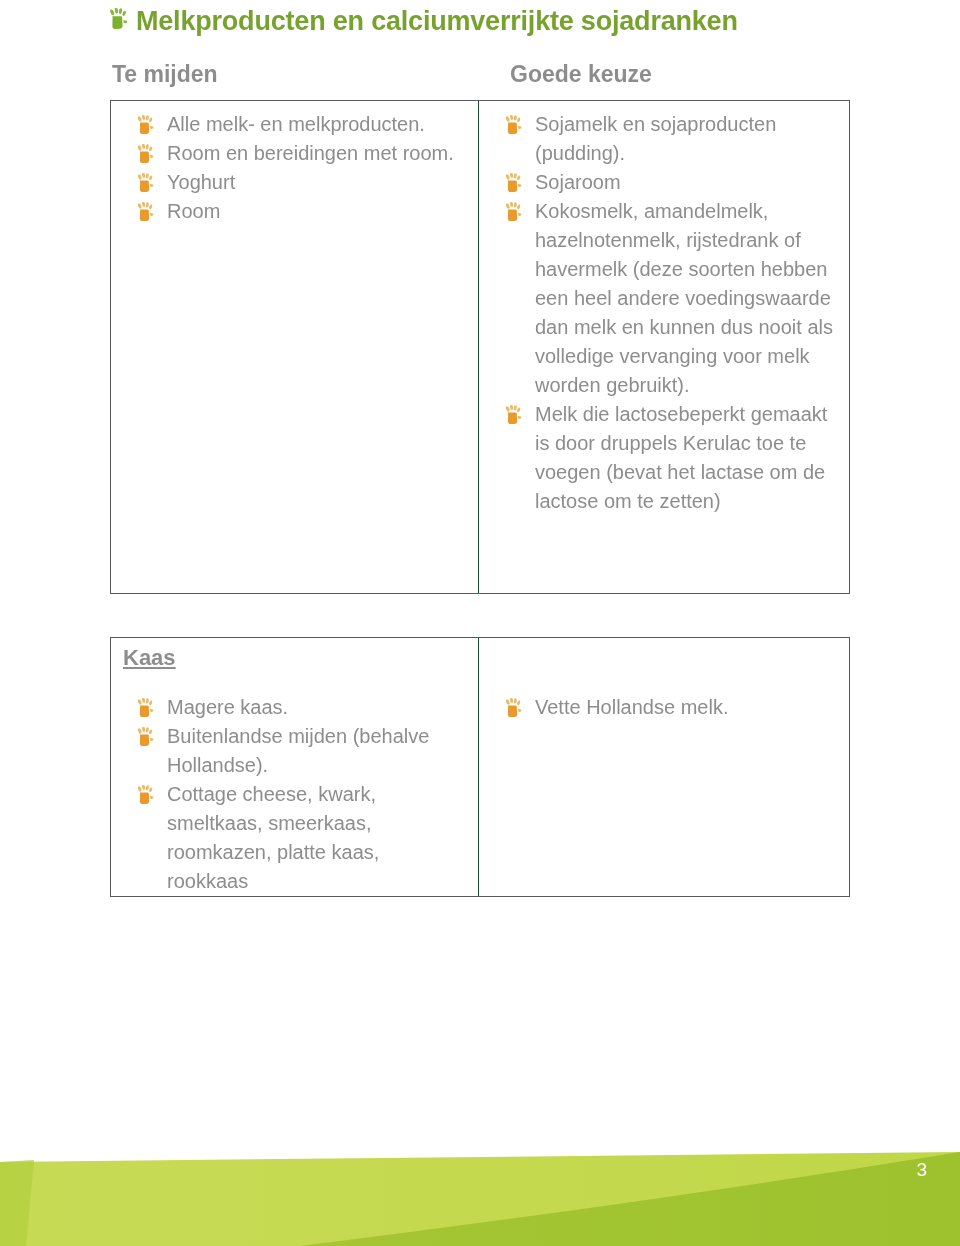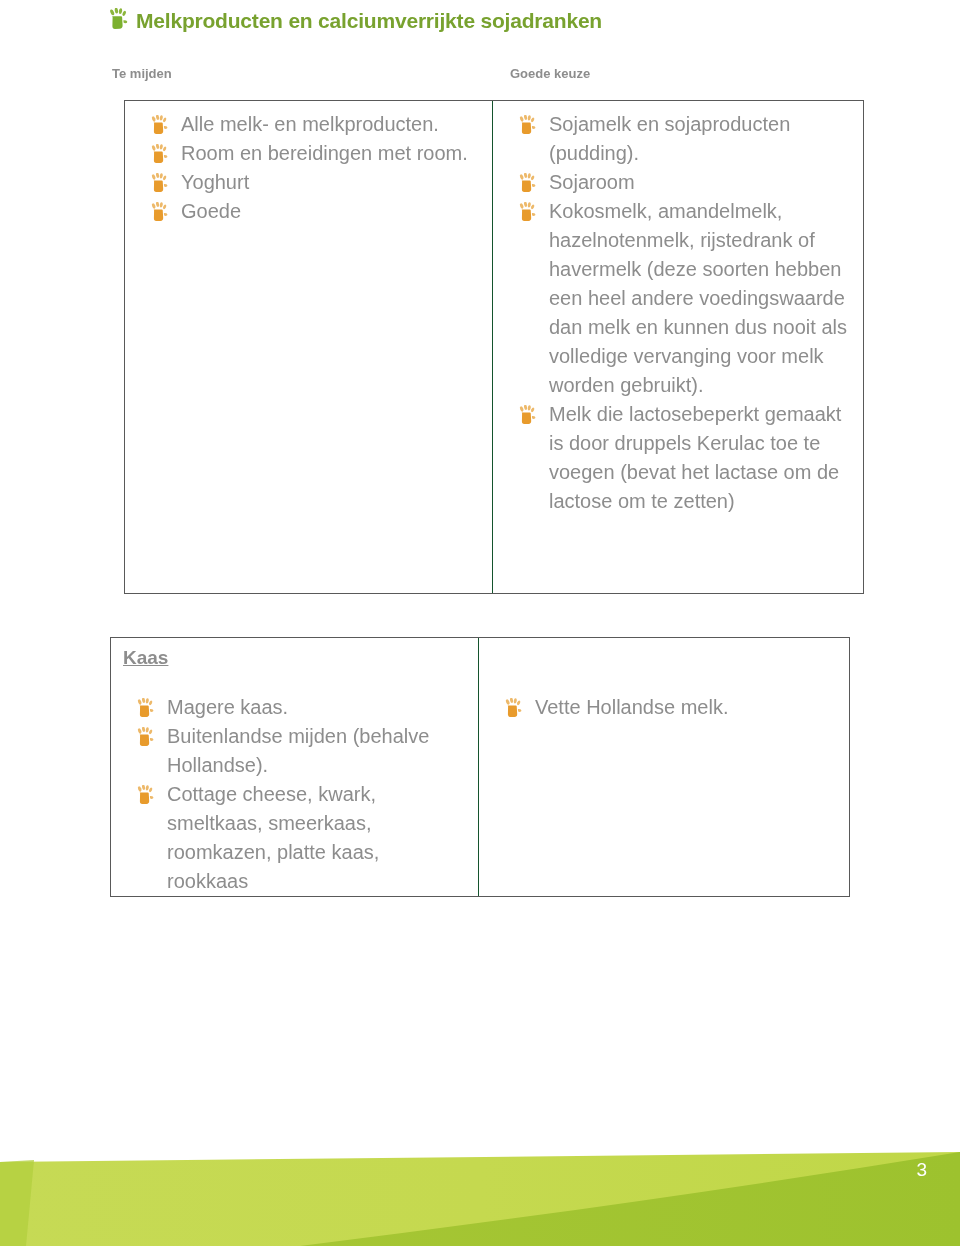"Melkproducten en calciumverrijkte" .doc-title .title-text { font-size: 21px -> 27px }
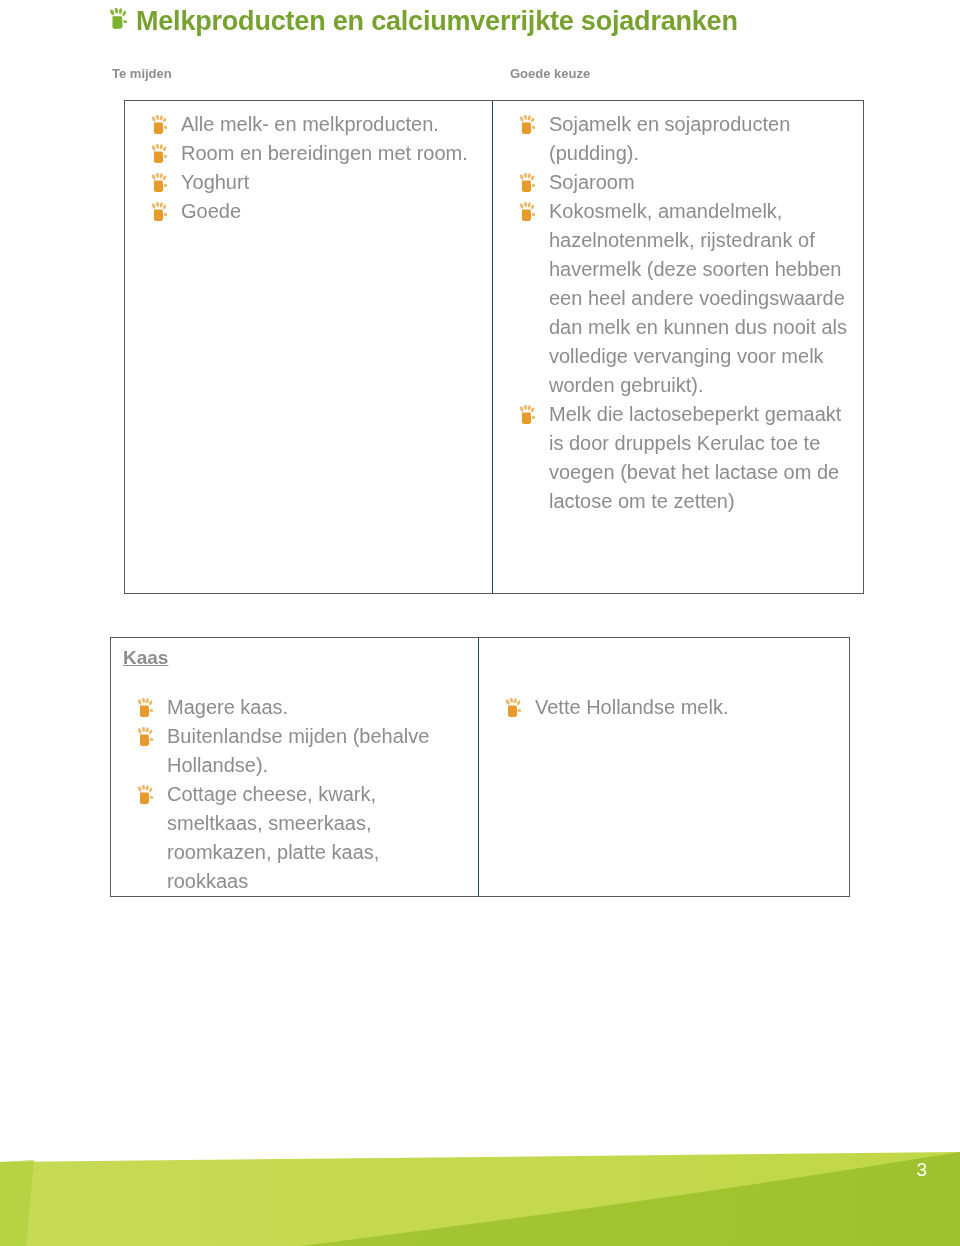"Te mijden" .col-head { font-size: 13px -> 23px }
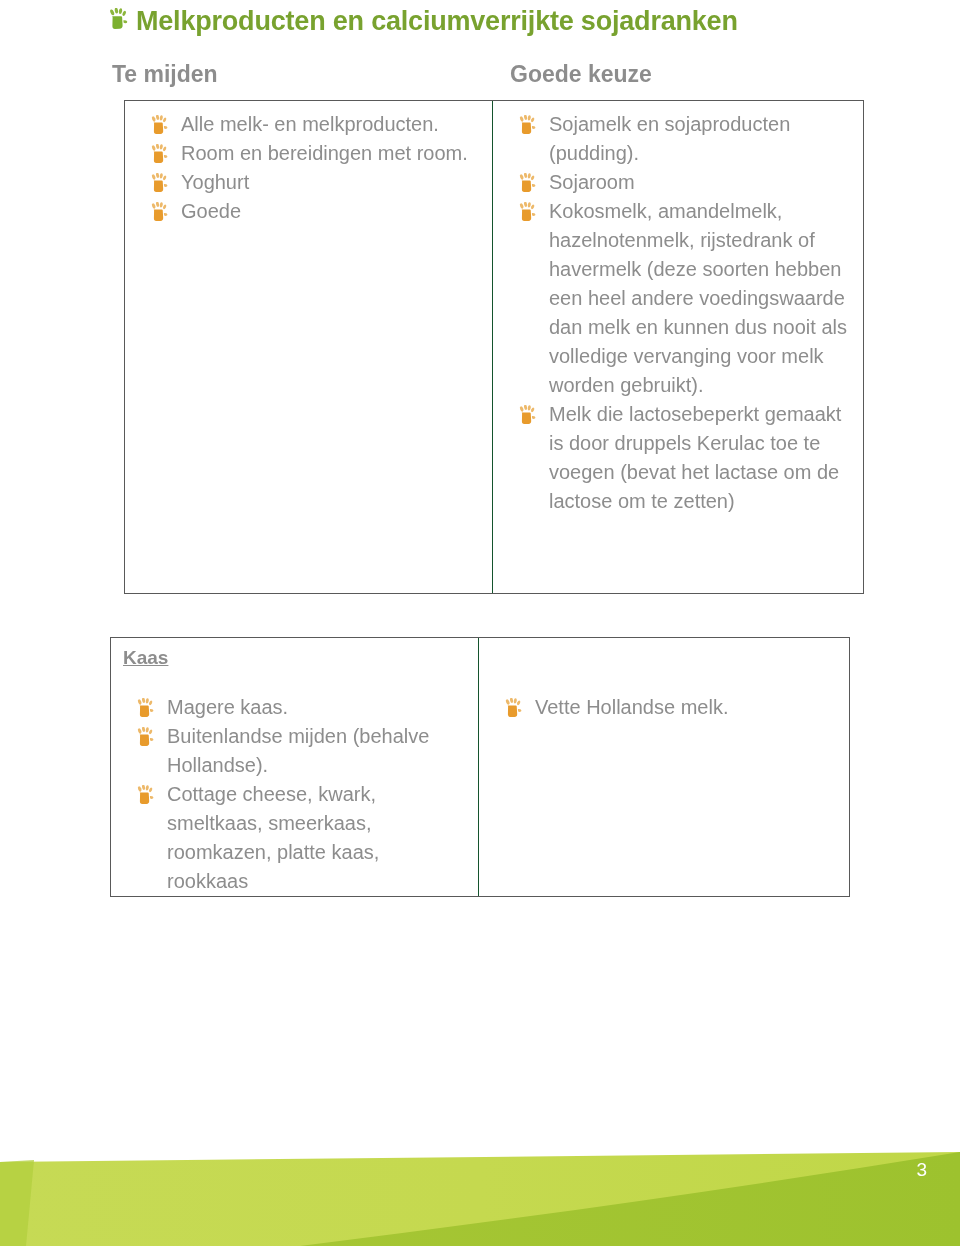"Alle melk- en melkproducten." #table-milk { left: 124px -> 110px }
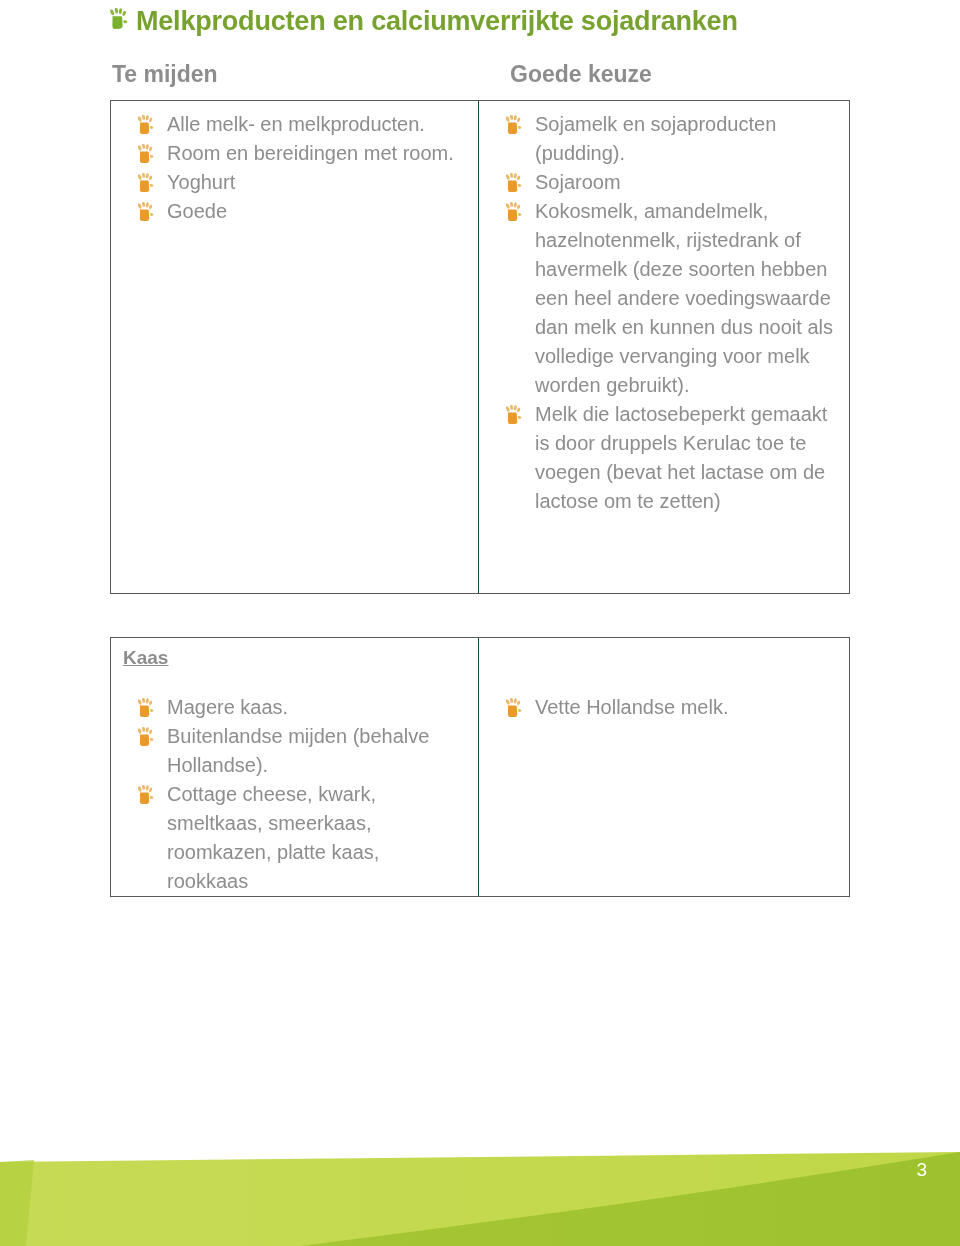"Goede" span { text: Goede -> Room }
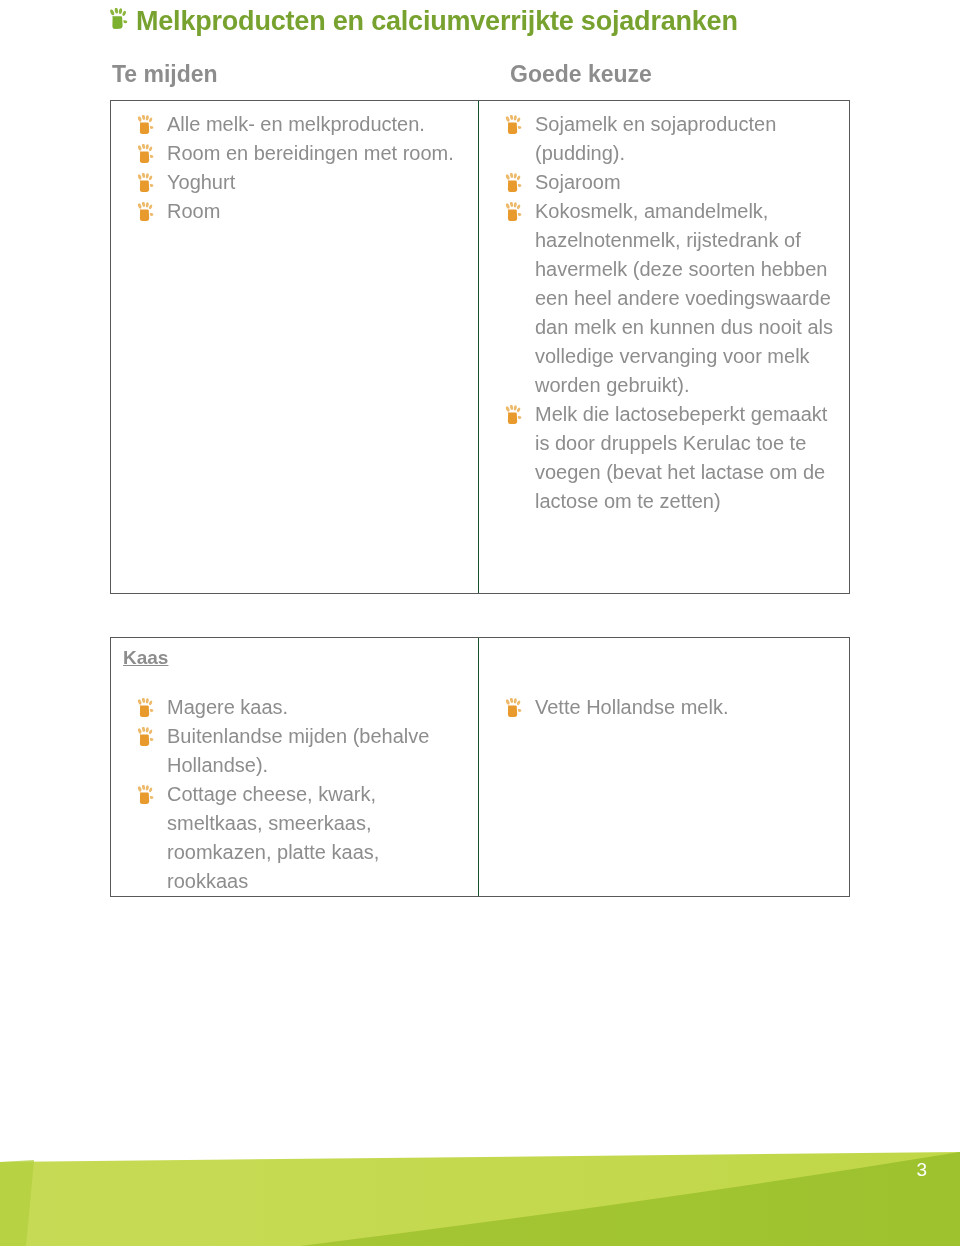"Kaas" .section-label { font-size: 19px -> 22px }
